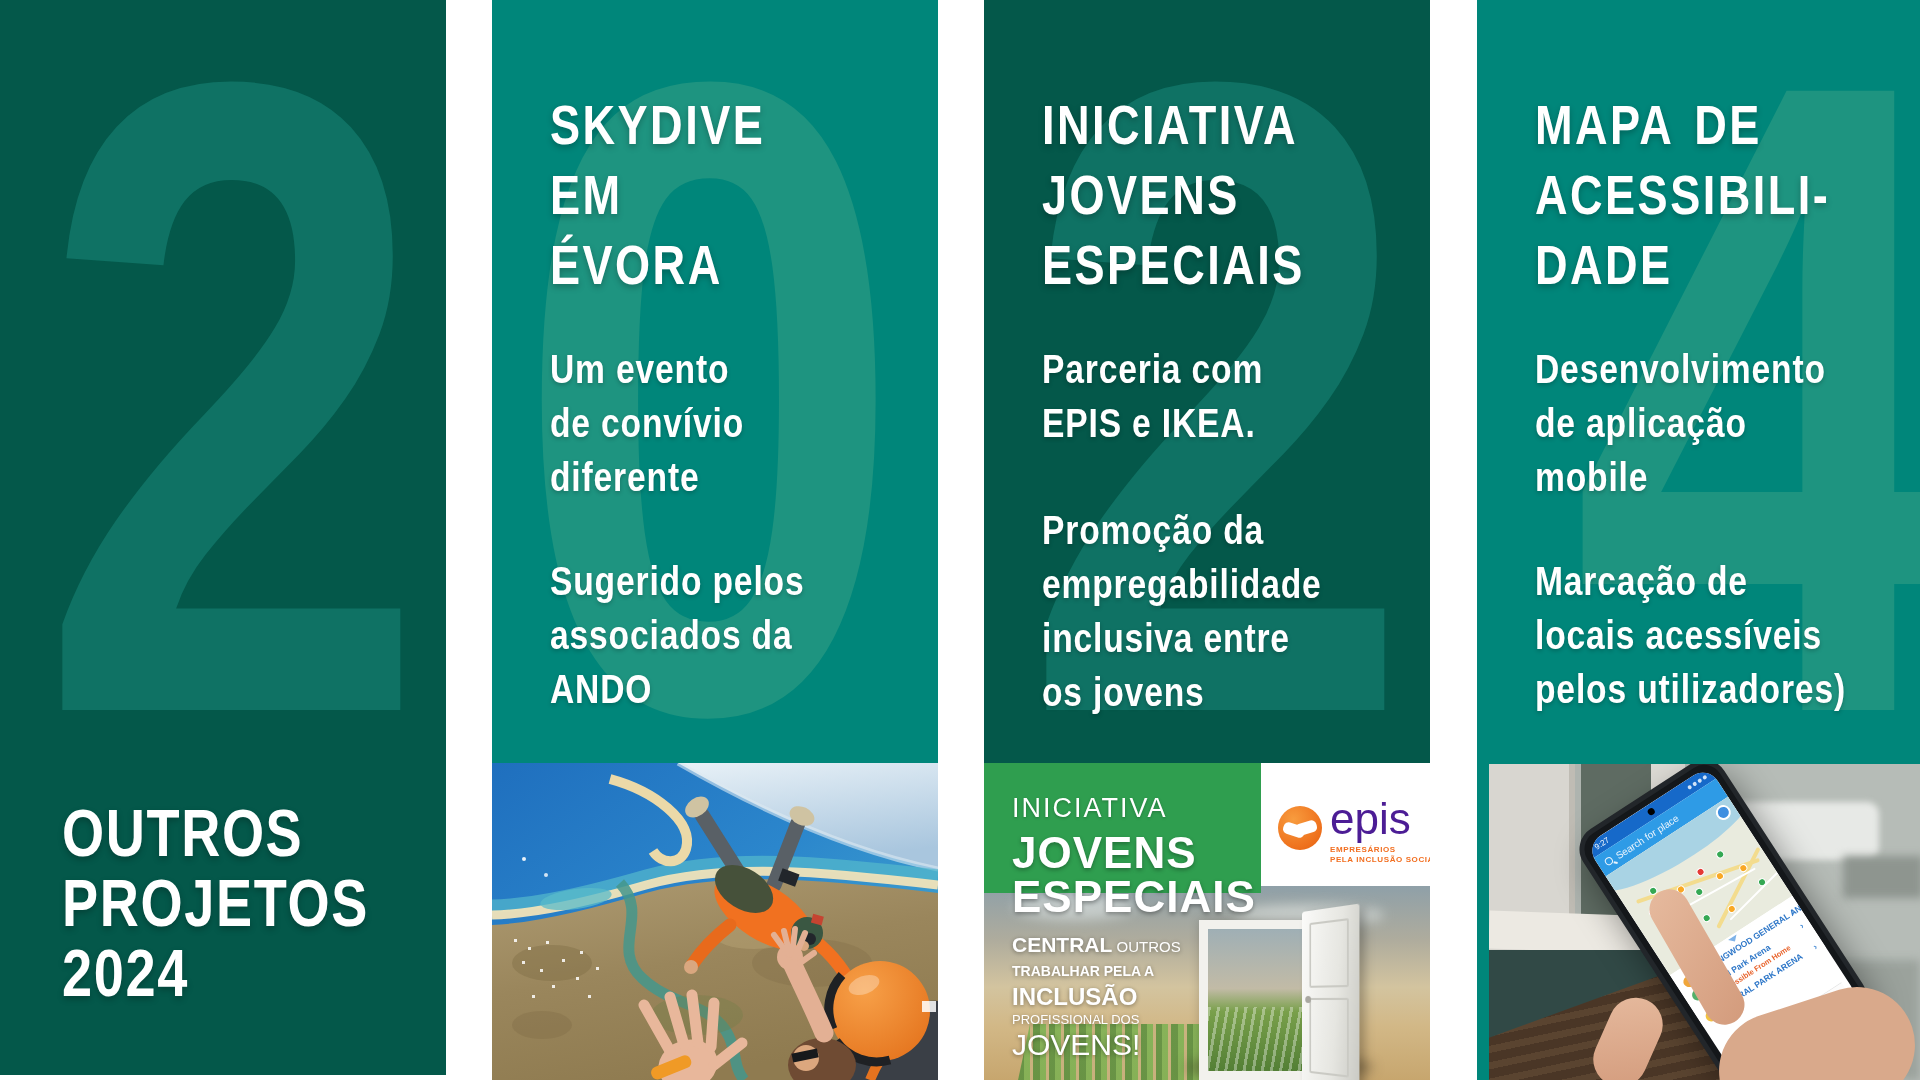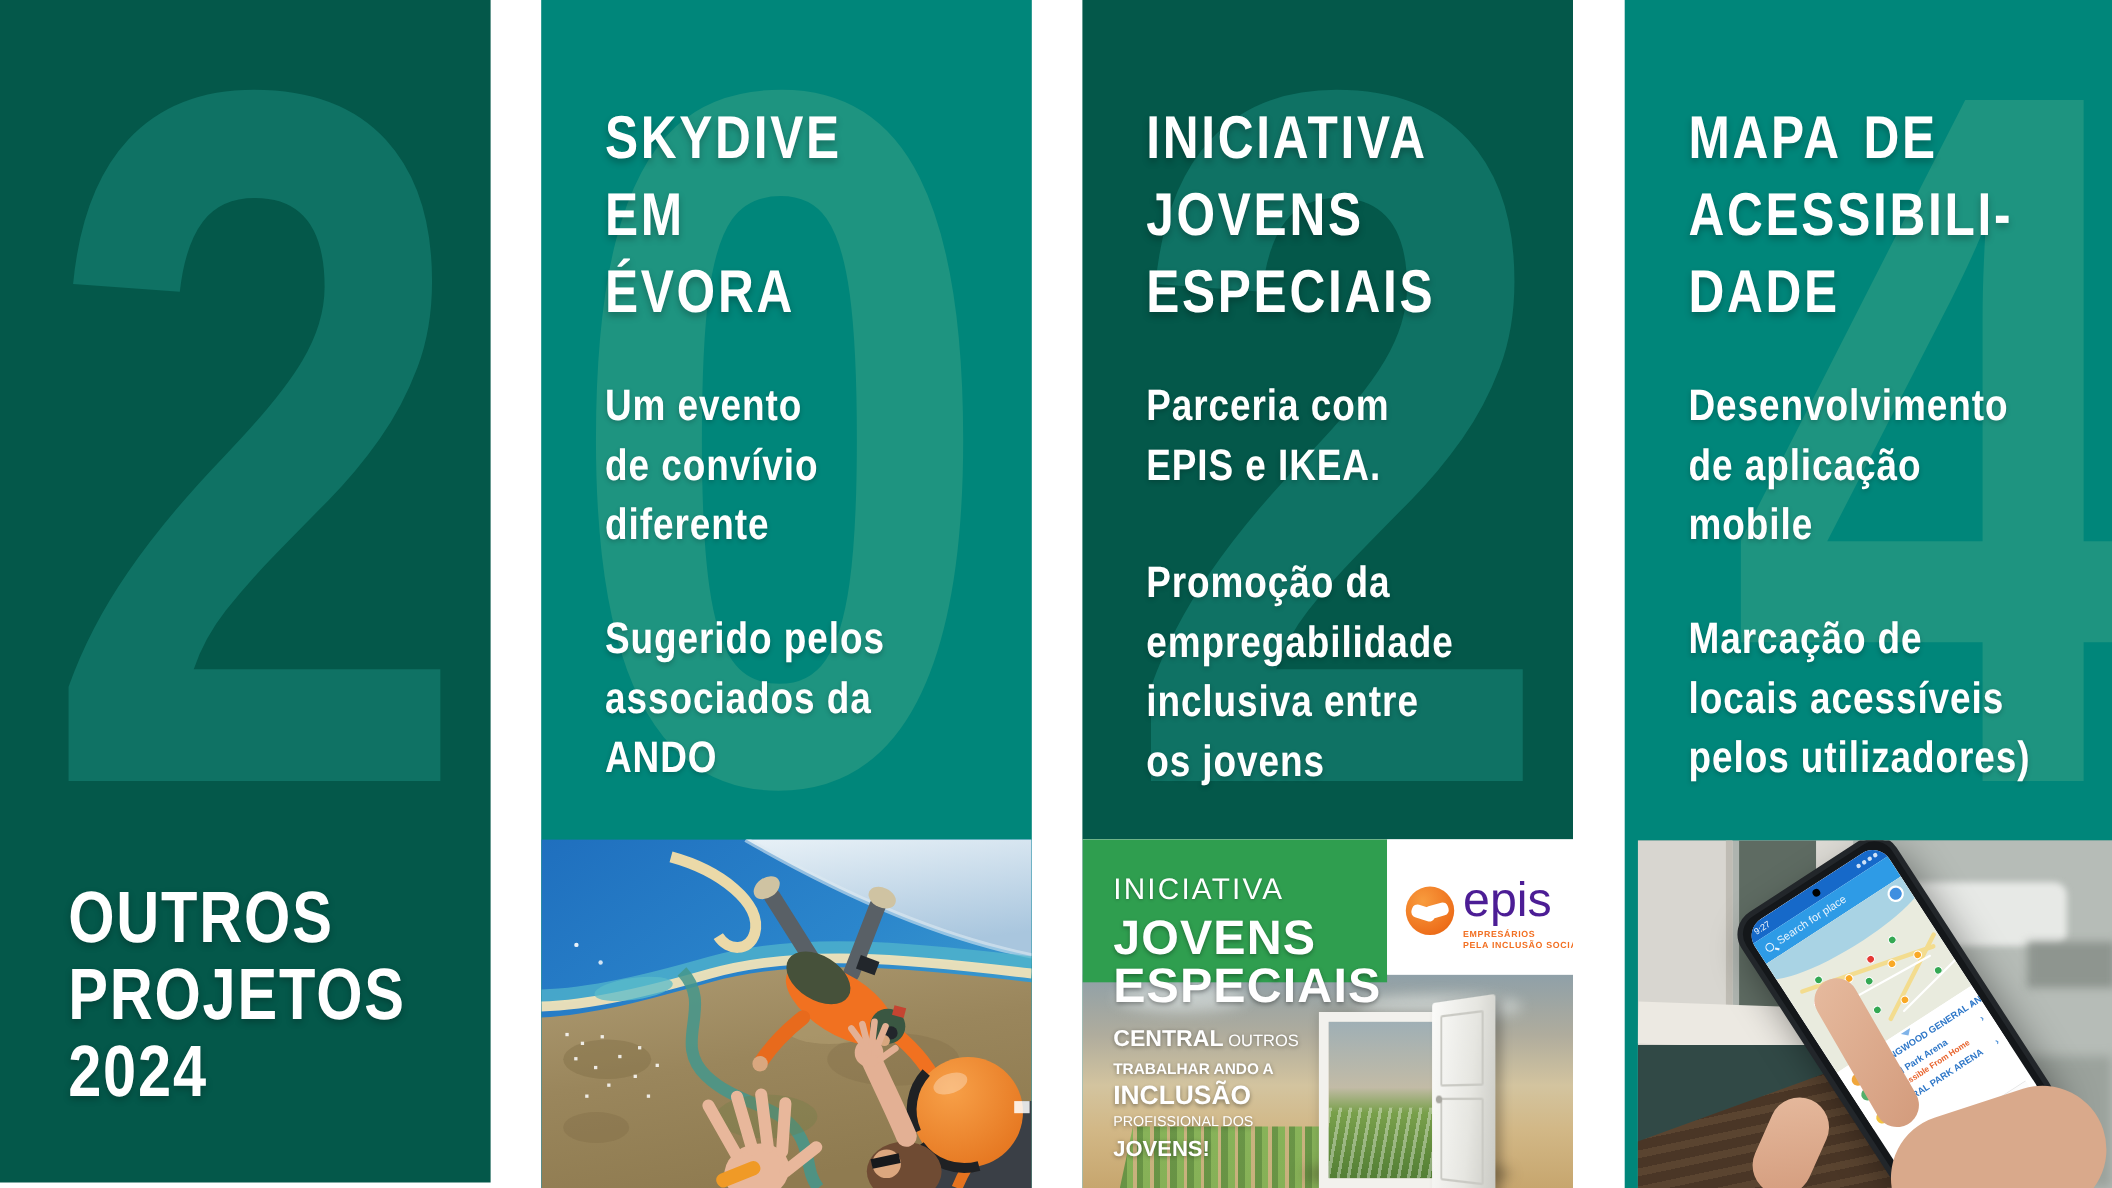"TRABALHAR ANDO A" div.sl2 { text: ANDO -> PELA }
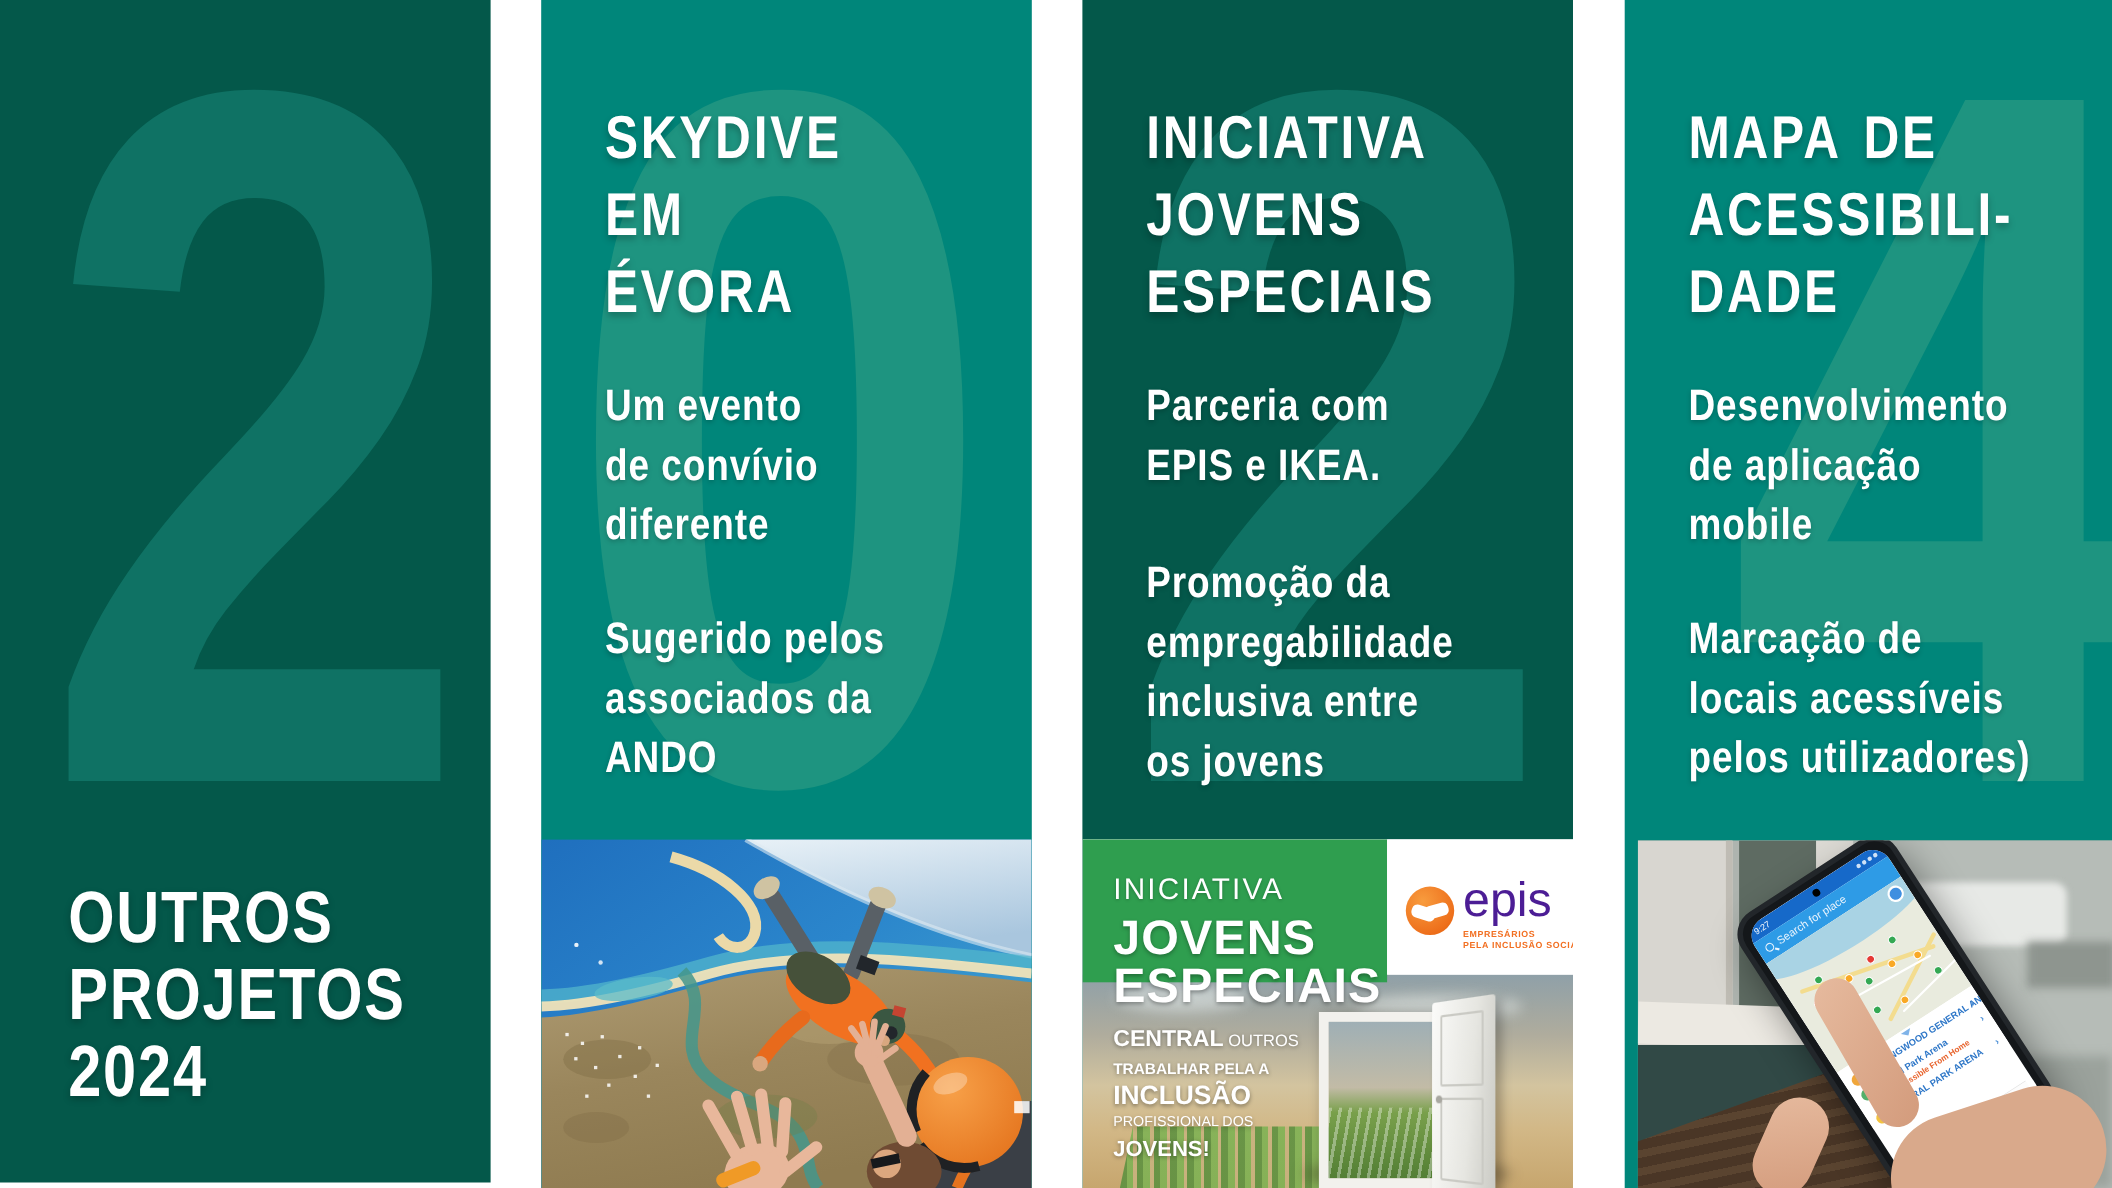"JOVENS!" .sl5 { font-size: 20px -> 30px; font-weight: bold -> normal }
